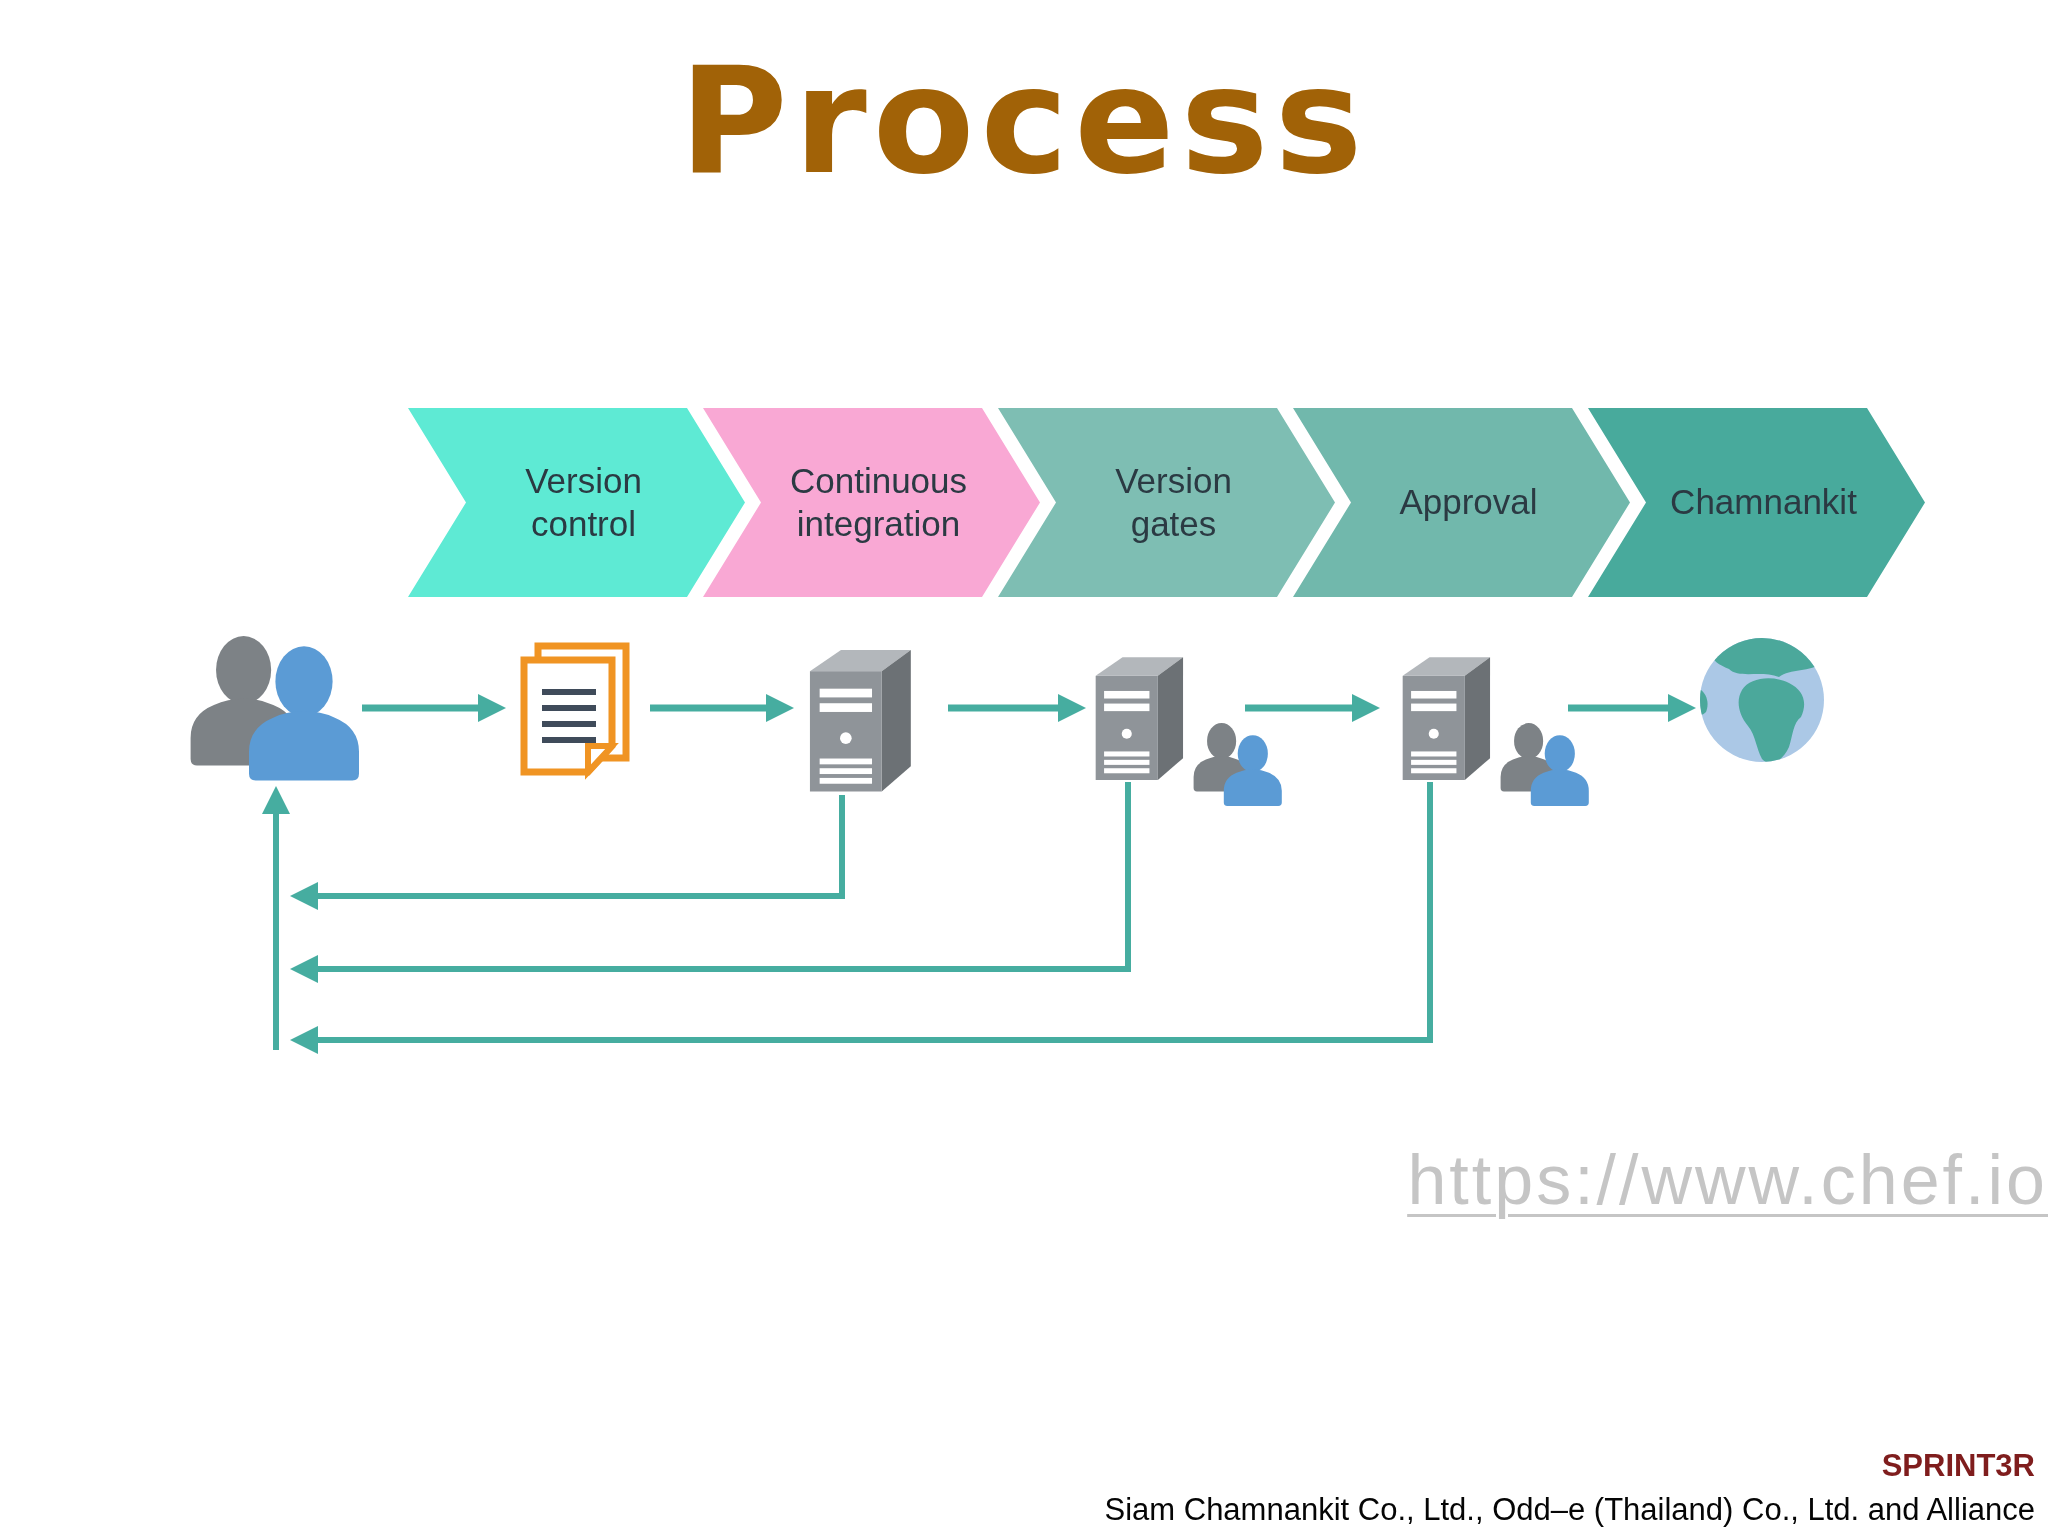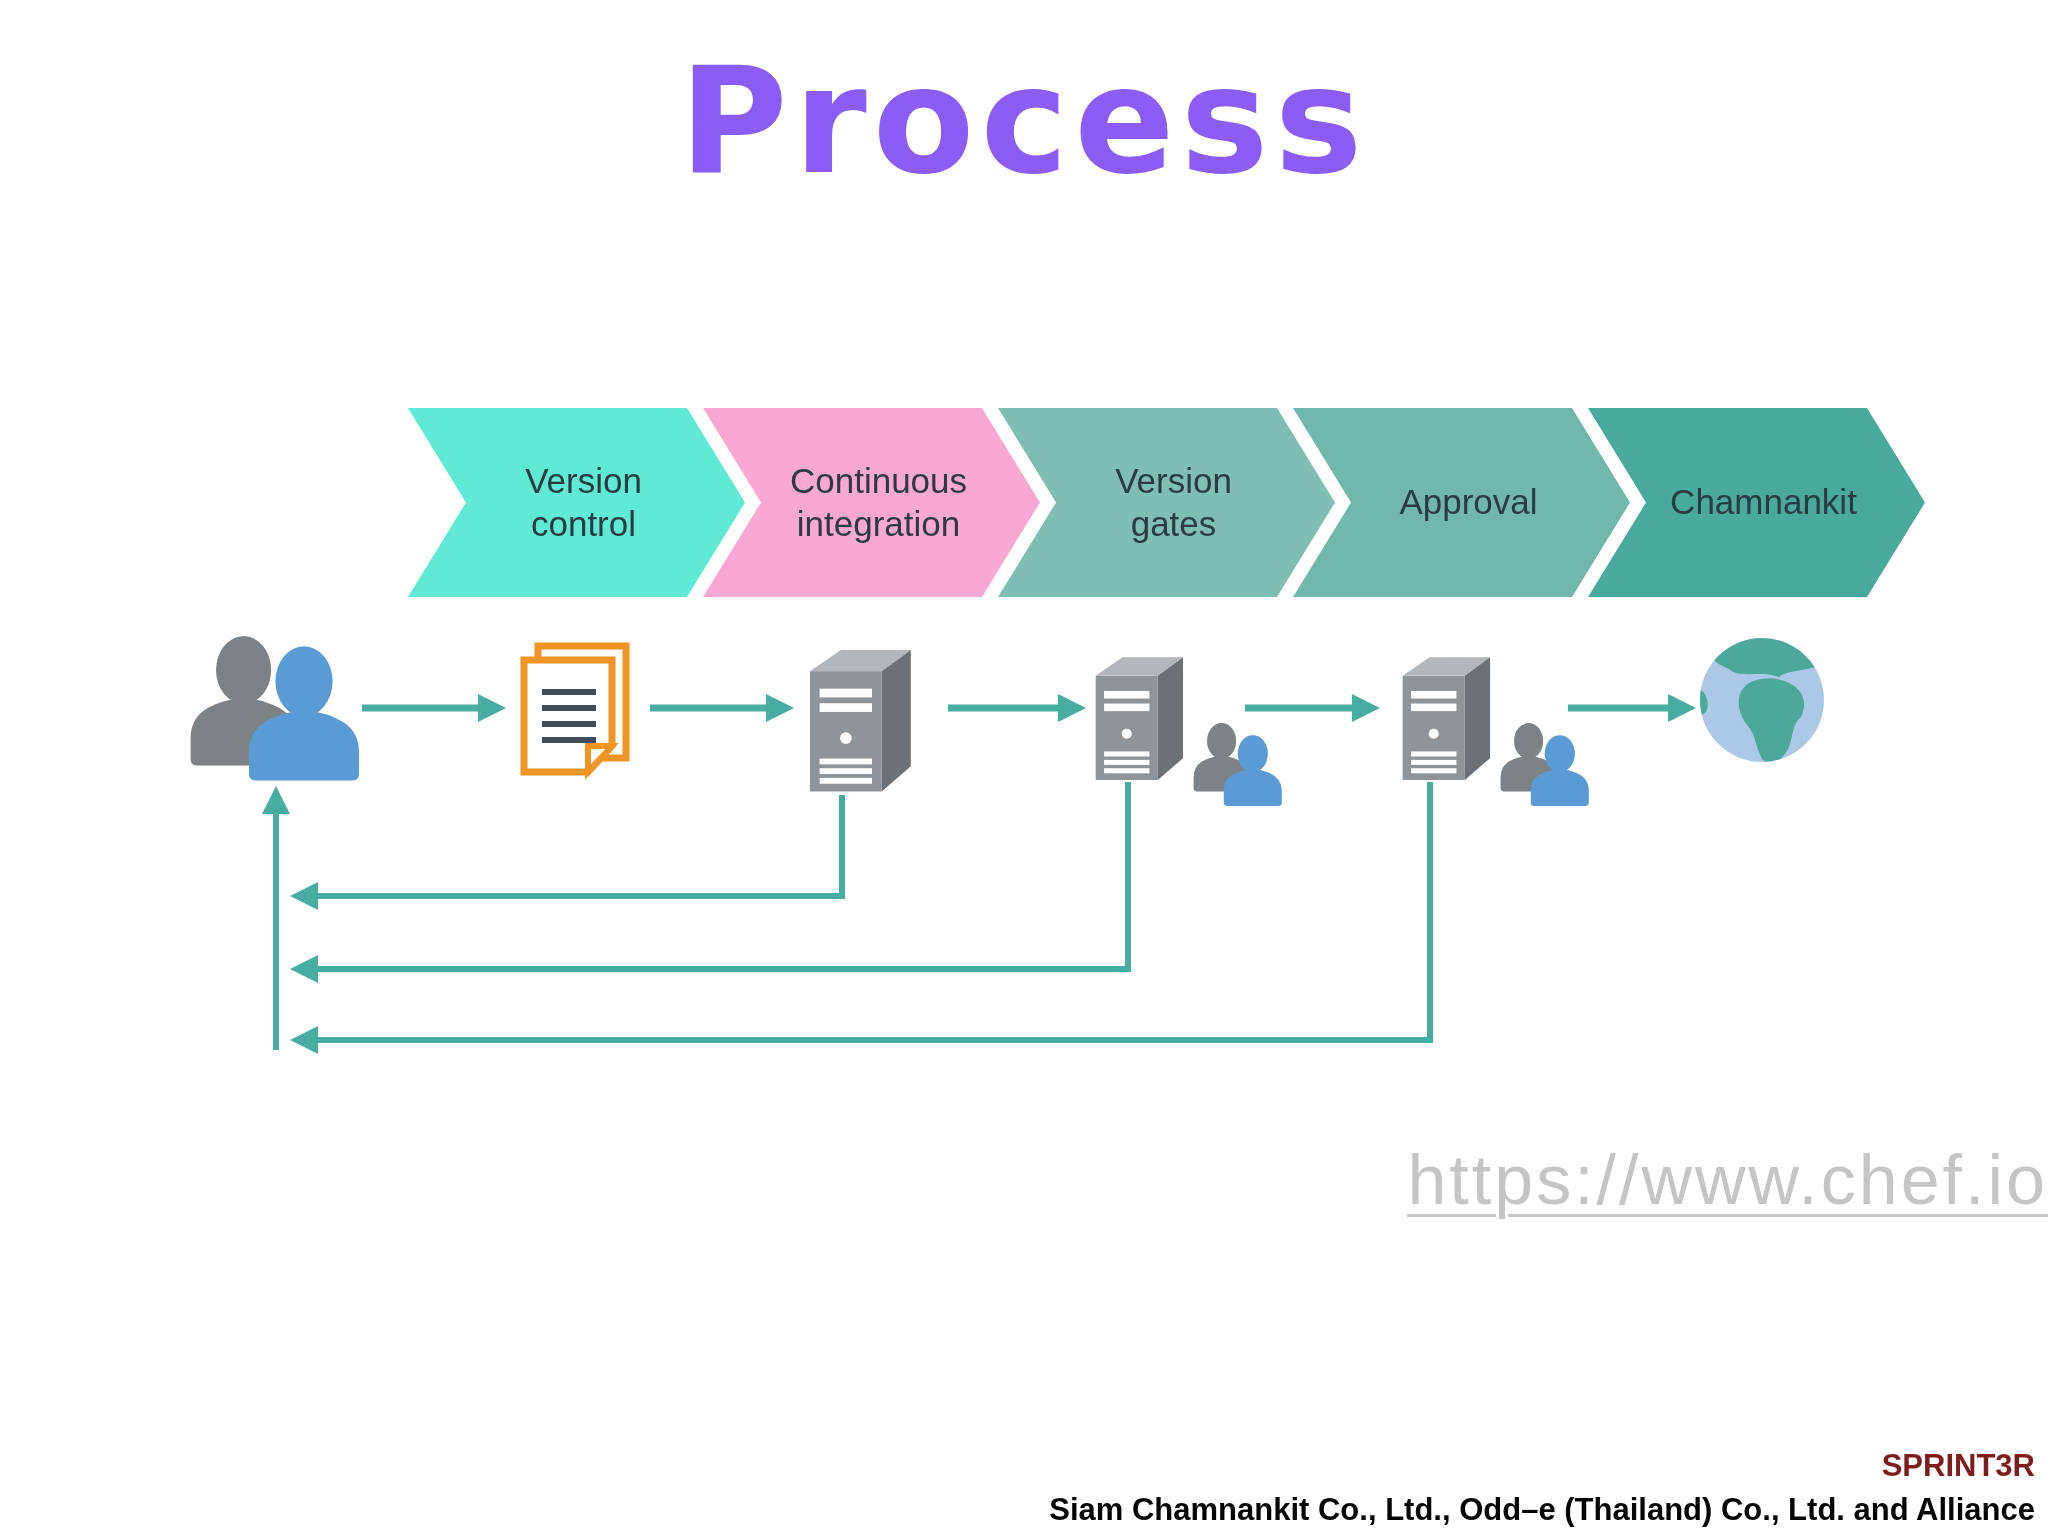"Process" .title { color: #8b5cf6 -> #a16207 }
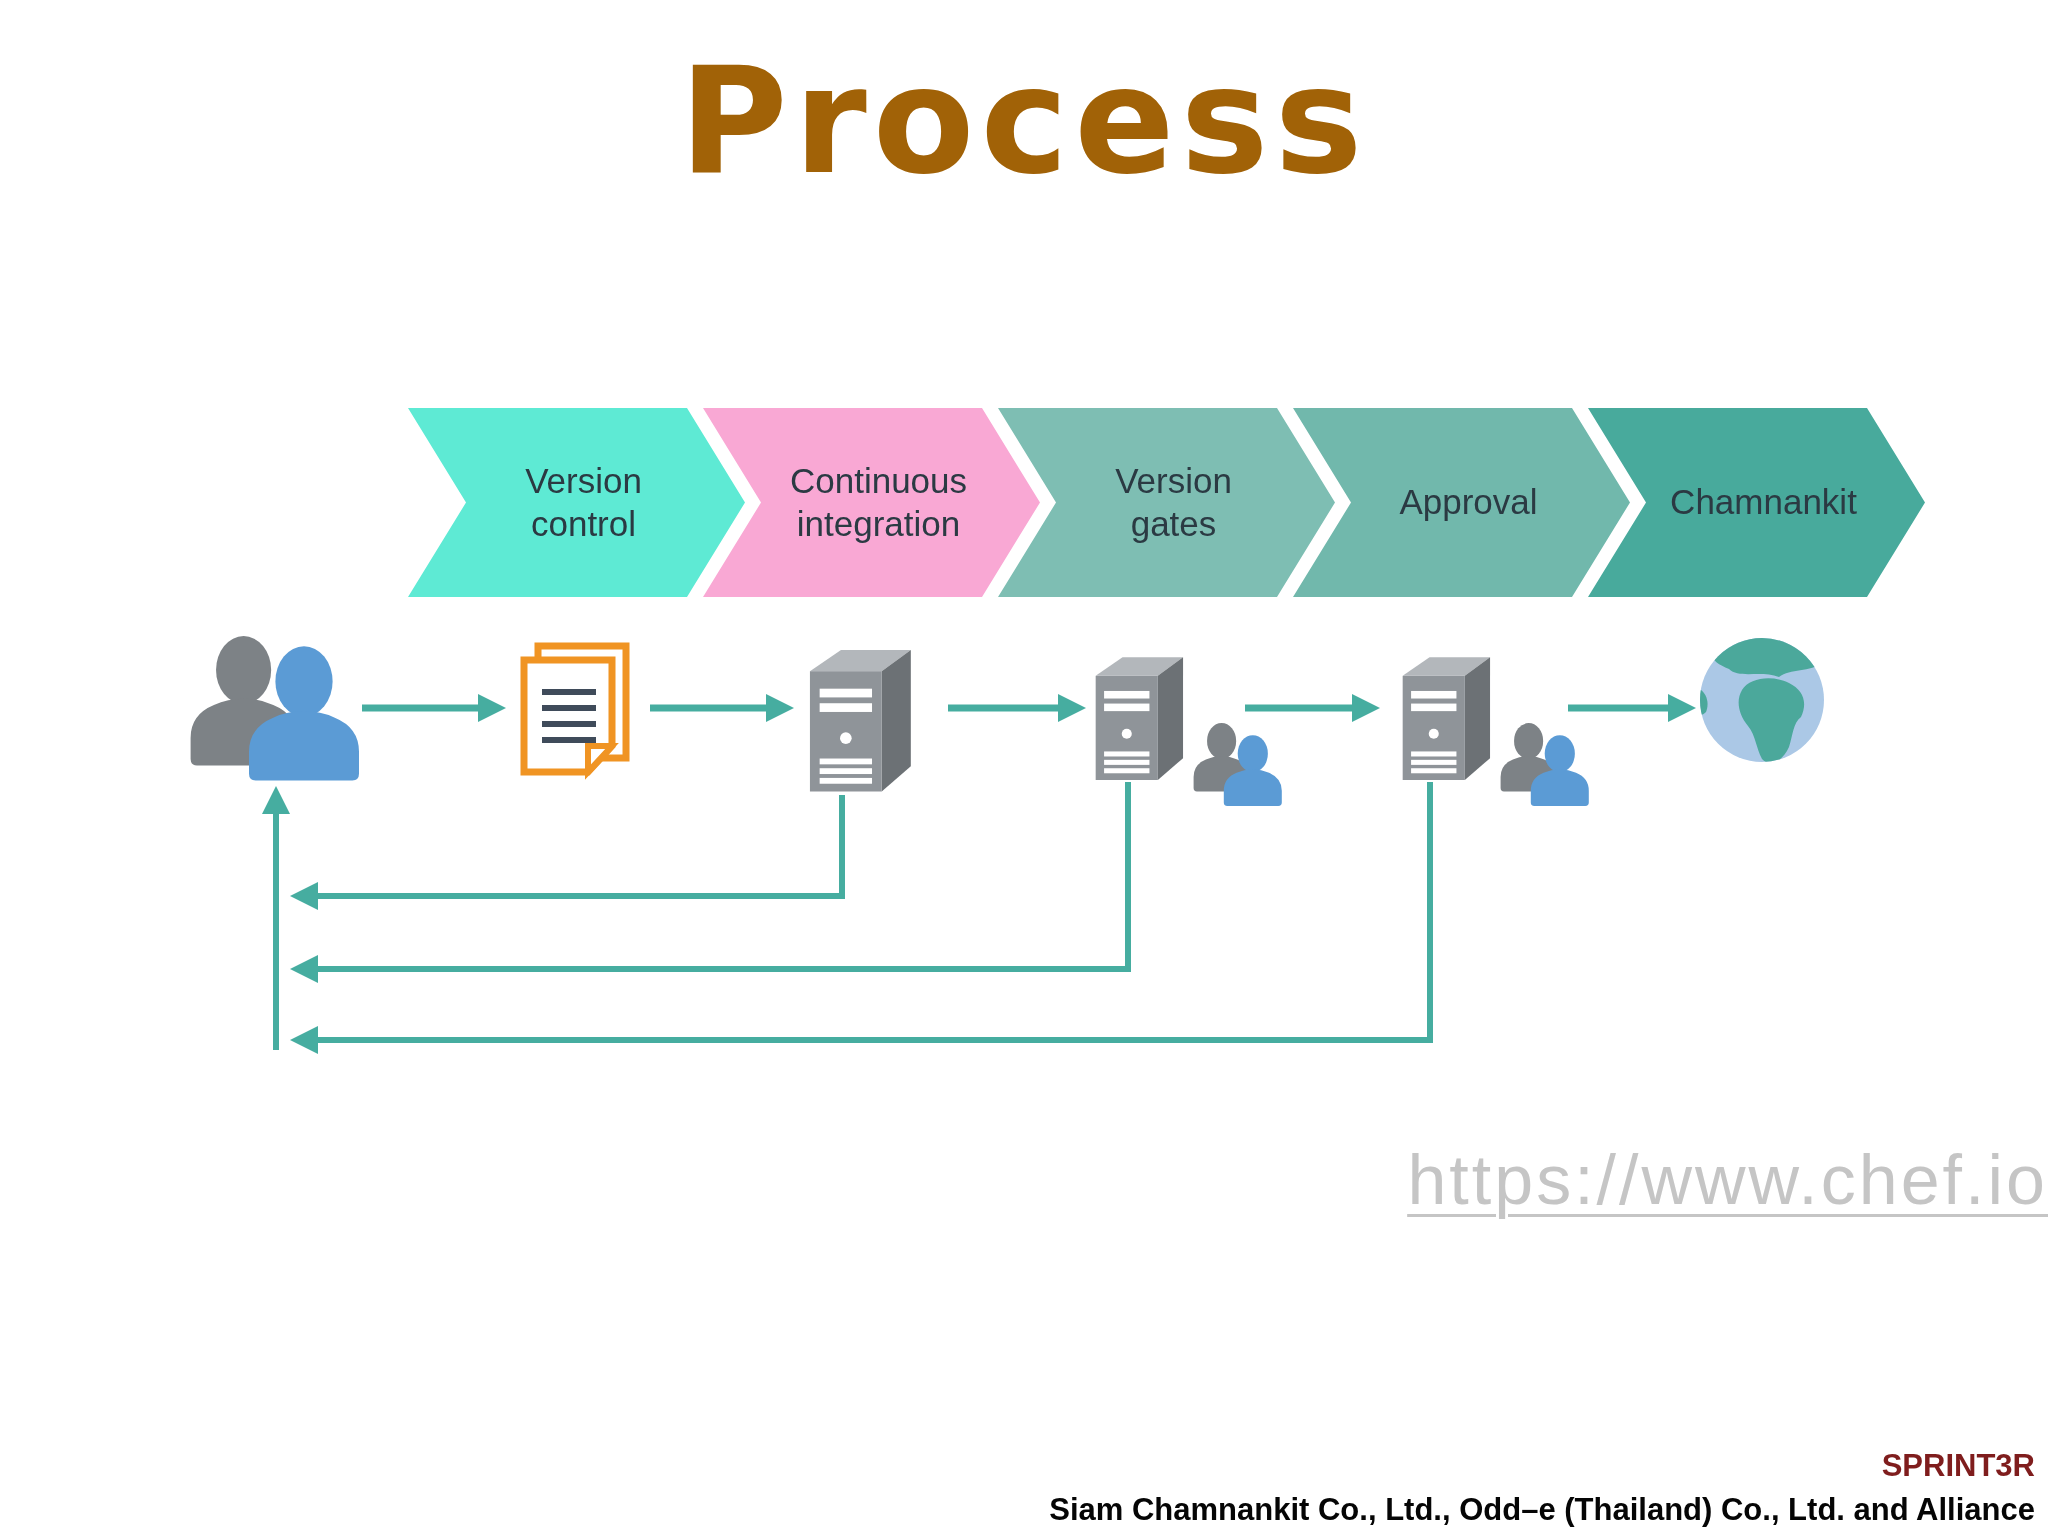"Siam Chamnankit Co., Ltd., Odd–e" .footer-credits { font-weight: 700 -> 400 }
